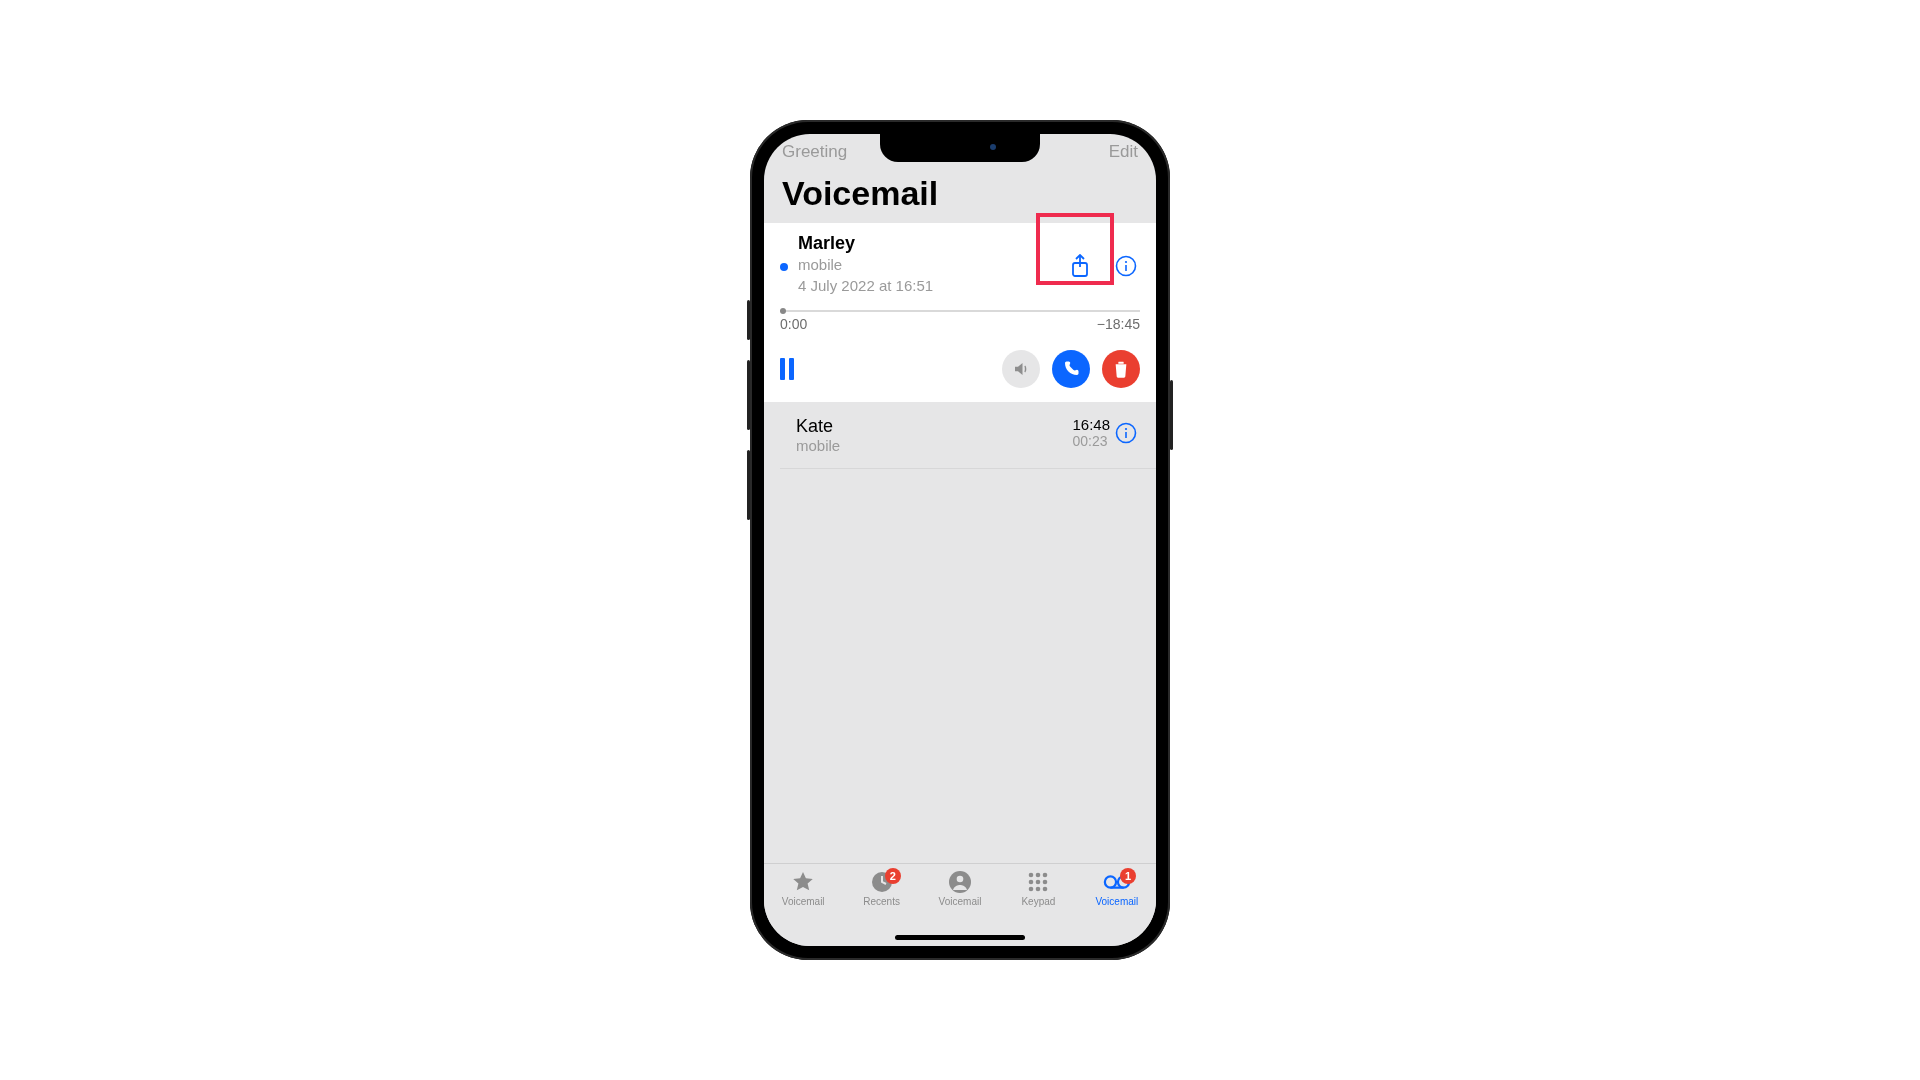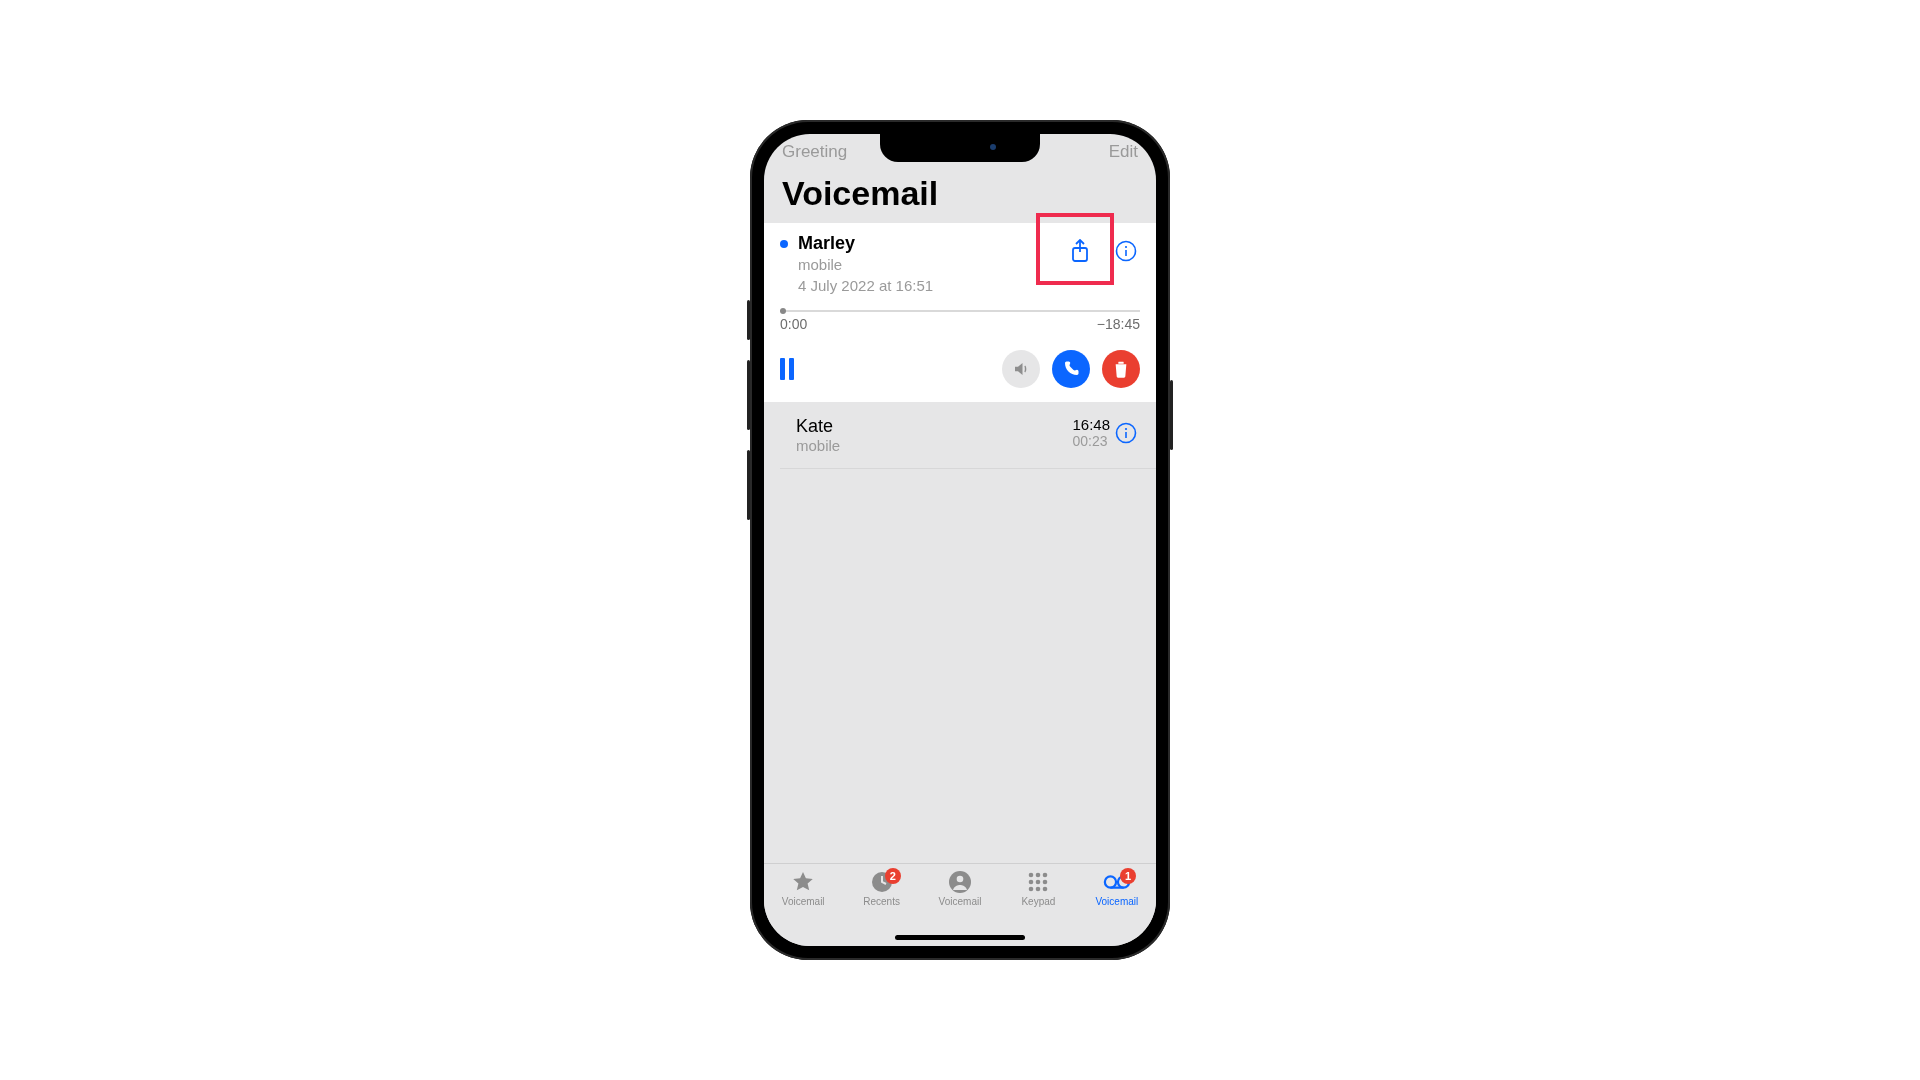"Marley" .vm-head { align-items: flex-start -> center }
